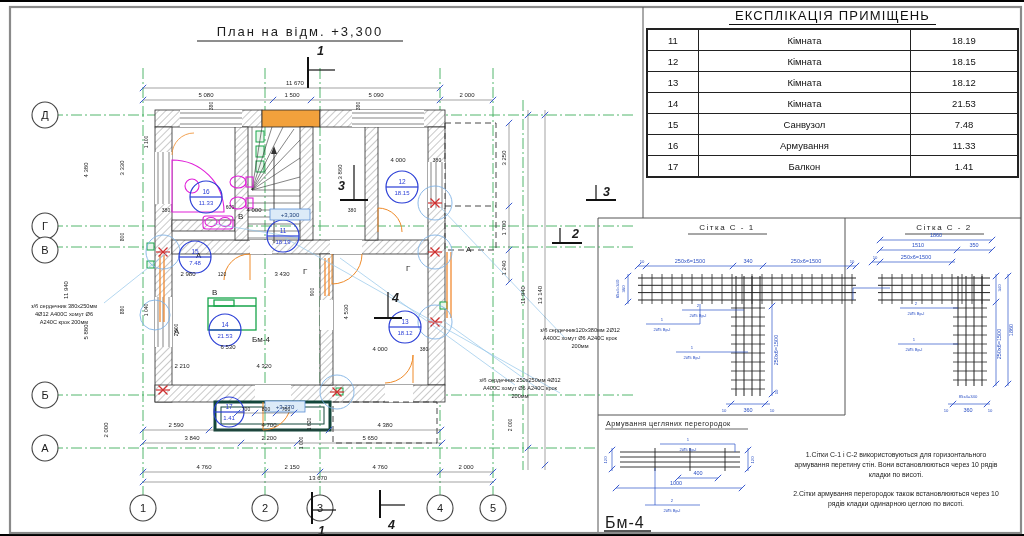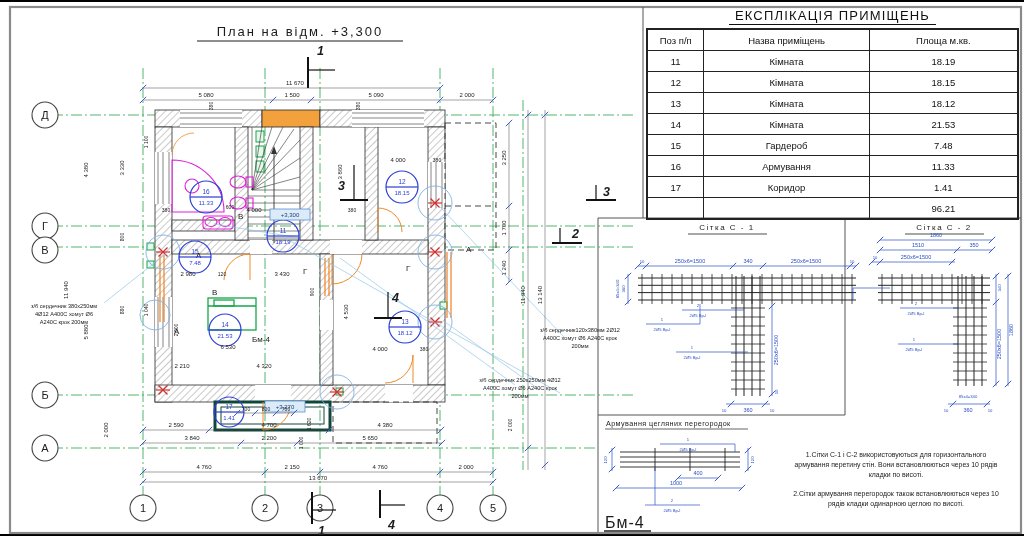"Поз п/п" tr { html: <tr> <th>Поз п/п</th> <th>Назва приміщень</th> <th>Площа м.кв.</th> </tr> -> none }
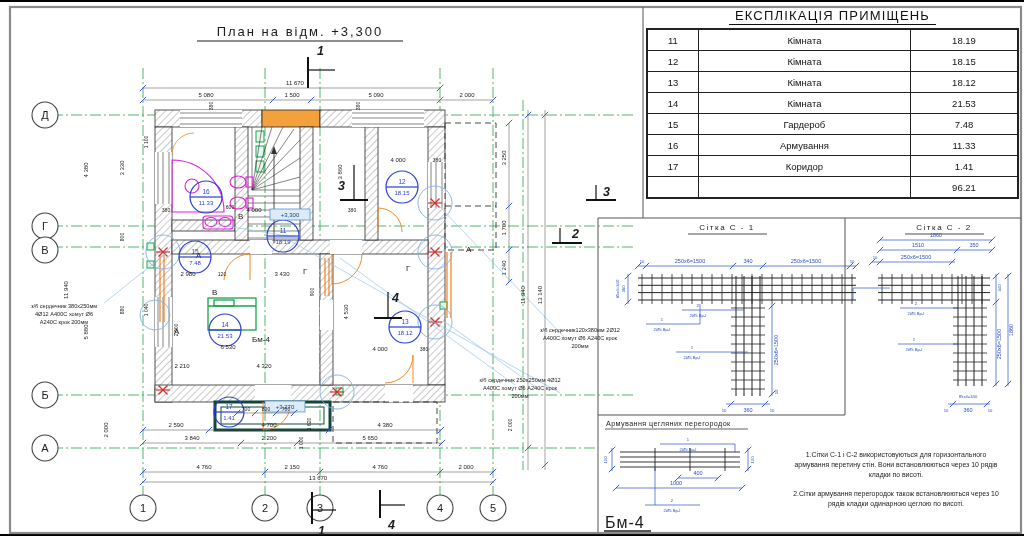"Гардероб" td { text: Гардероб -> Санвузол }
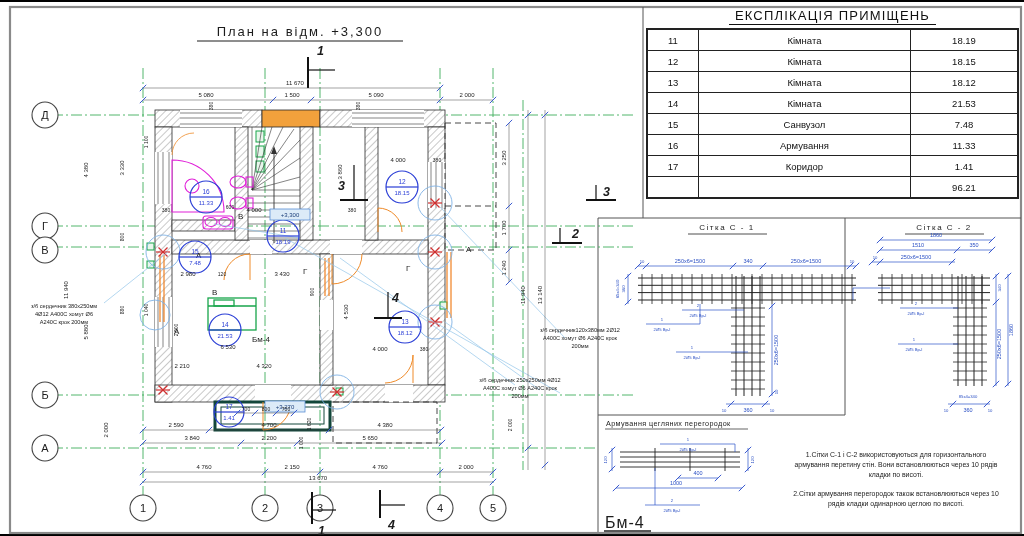"Коридор" td { text: Коридор -> Балкон }
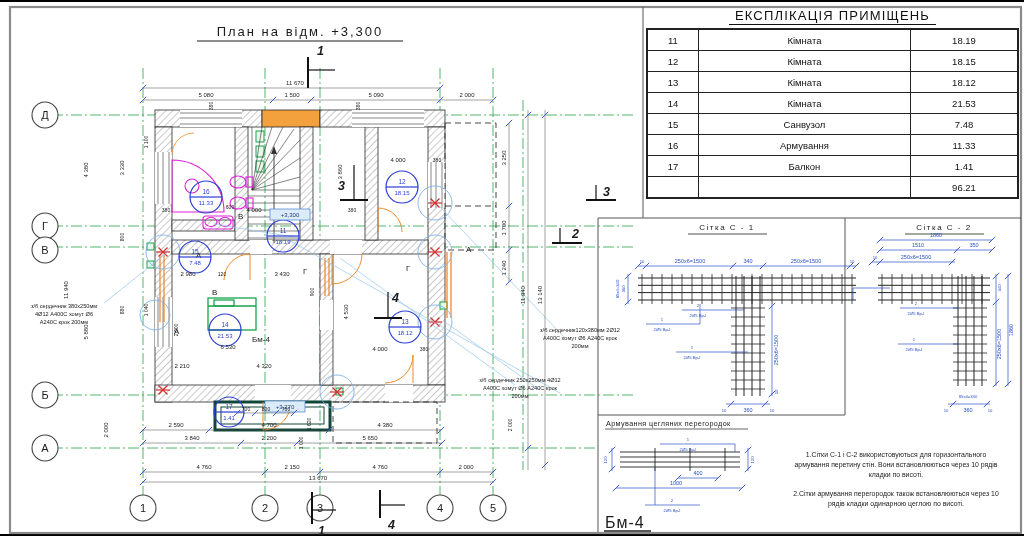"96.21" tr { html: <tr> <td></td> <td></td> <td>96.21</td> </tr> -> none }
